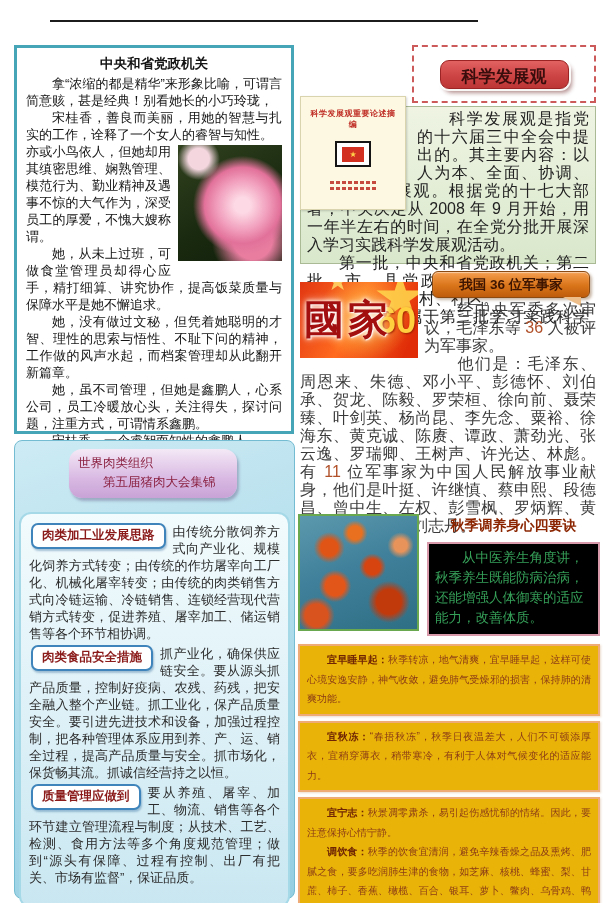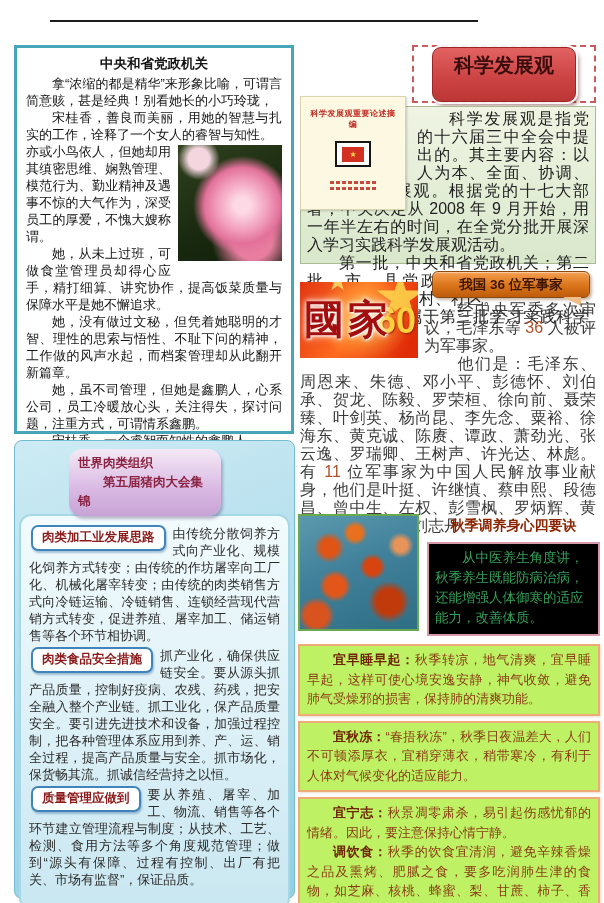"科学发展观" .sdo-button { font-size: 20px -> 17px; padding: 4px 21px 22px -> 4px 21px 0 }
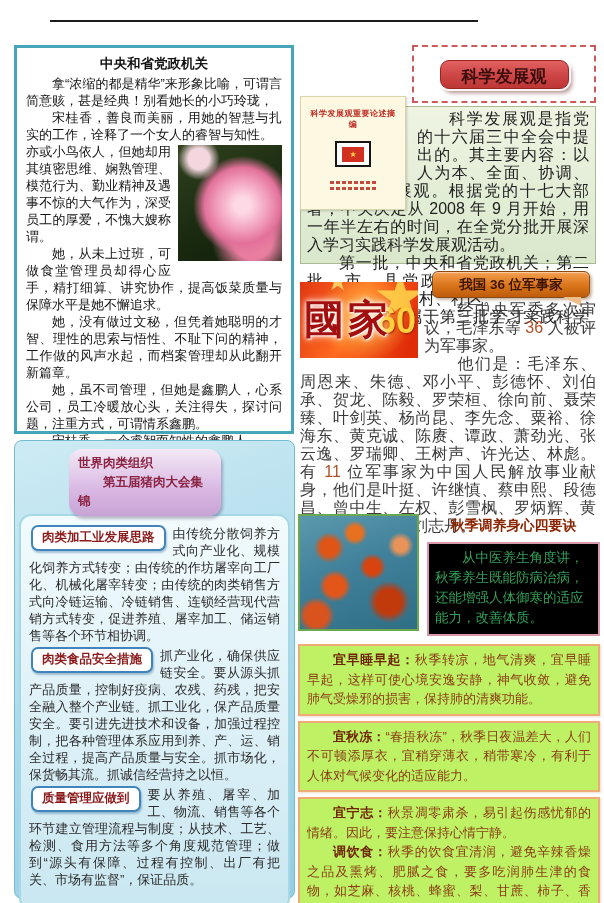"世界肉类组织" .meat-tab { font-weight: bold -> normal; margin: 8px 0 0 54px -> 8px 0 16px 54px; width: 152px -> 168px }
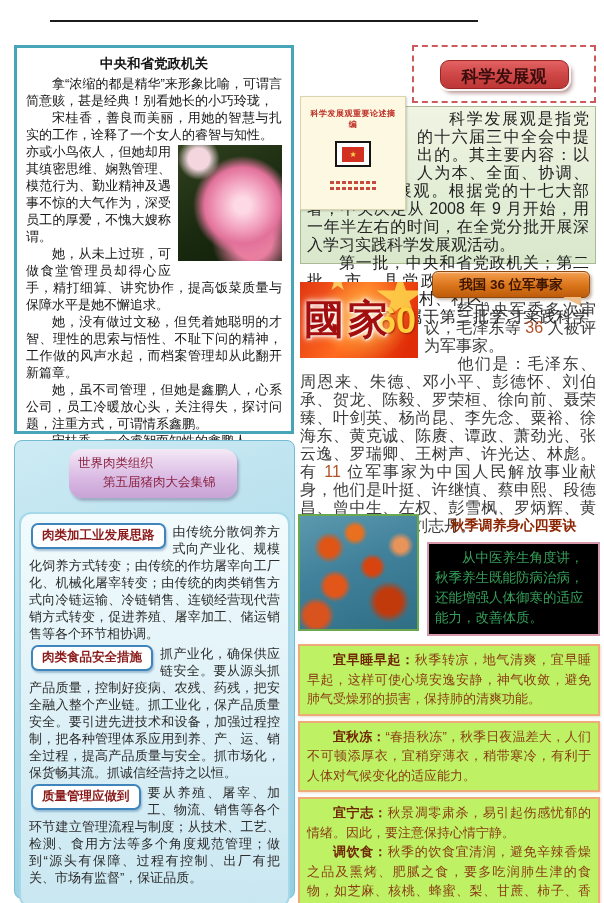"宜早睡早起：秋季转凉，地气清爽，宜早睡早起，这样可使心境安逸安静，神气收敛，避免" .tip-box { background: #bef264 -> #eab308; font-size: 13px -> 10px }
